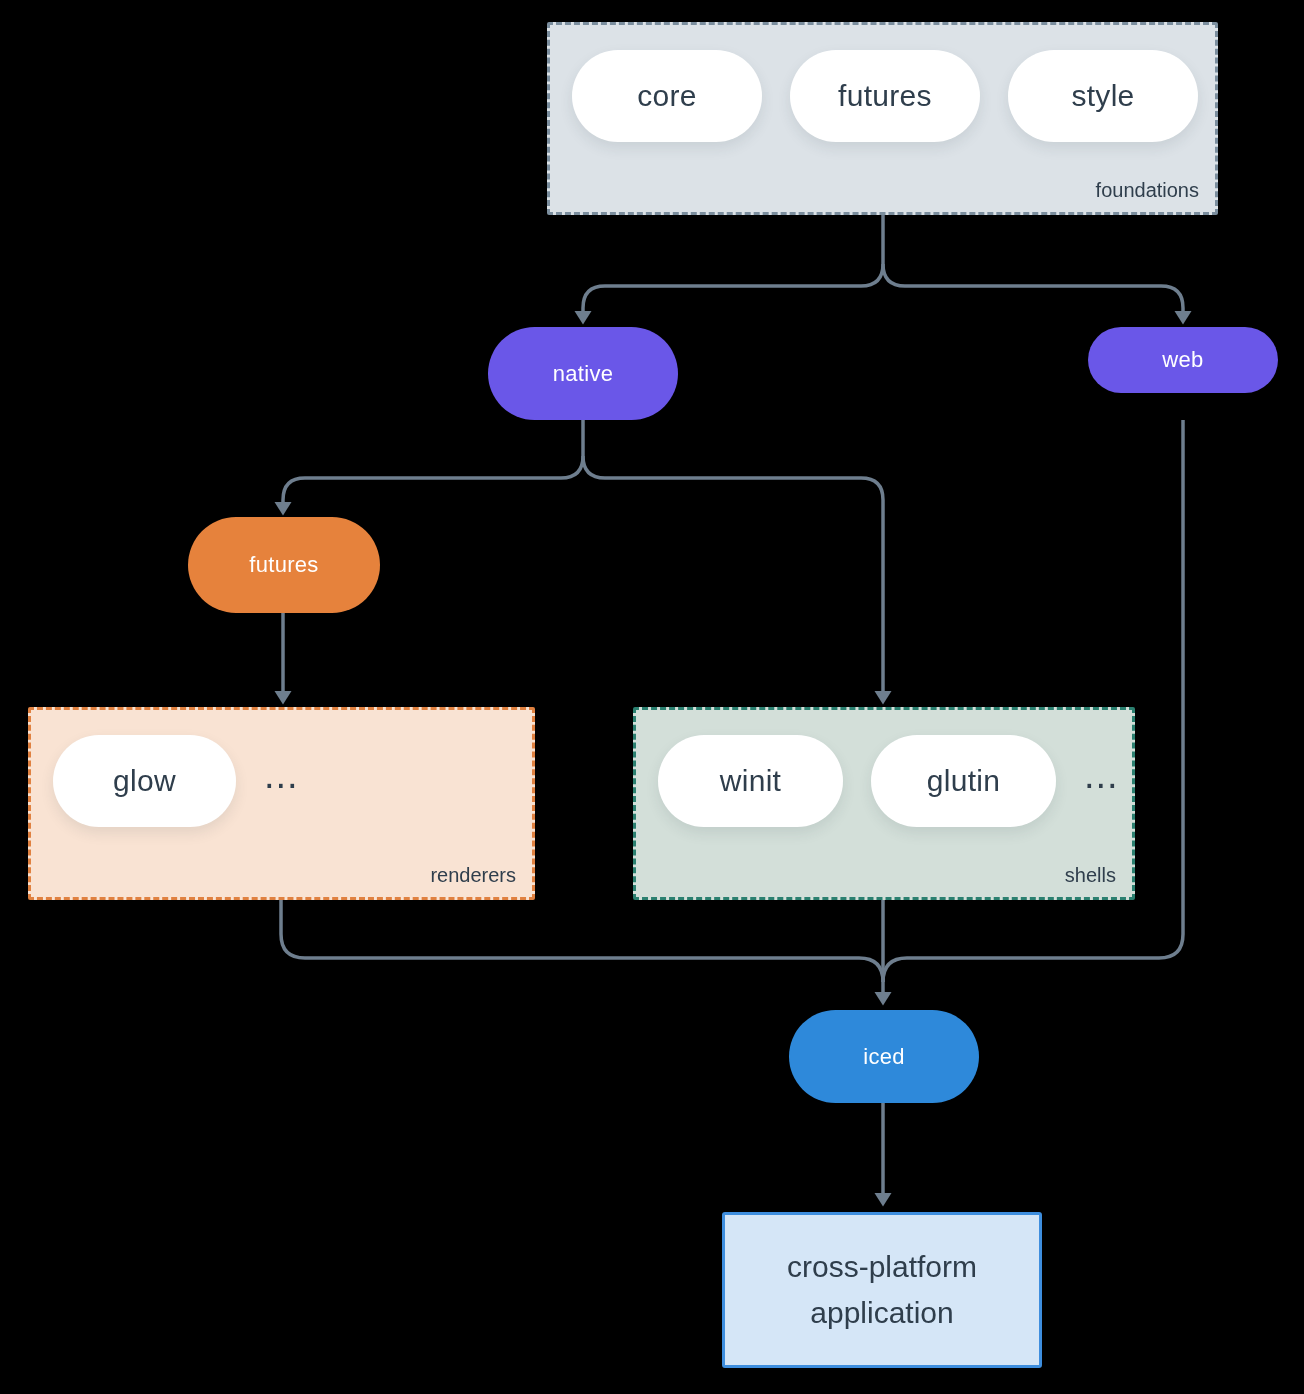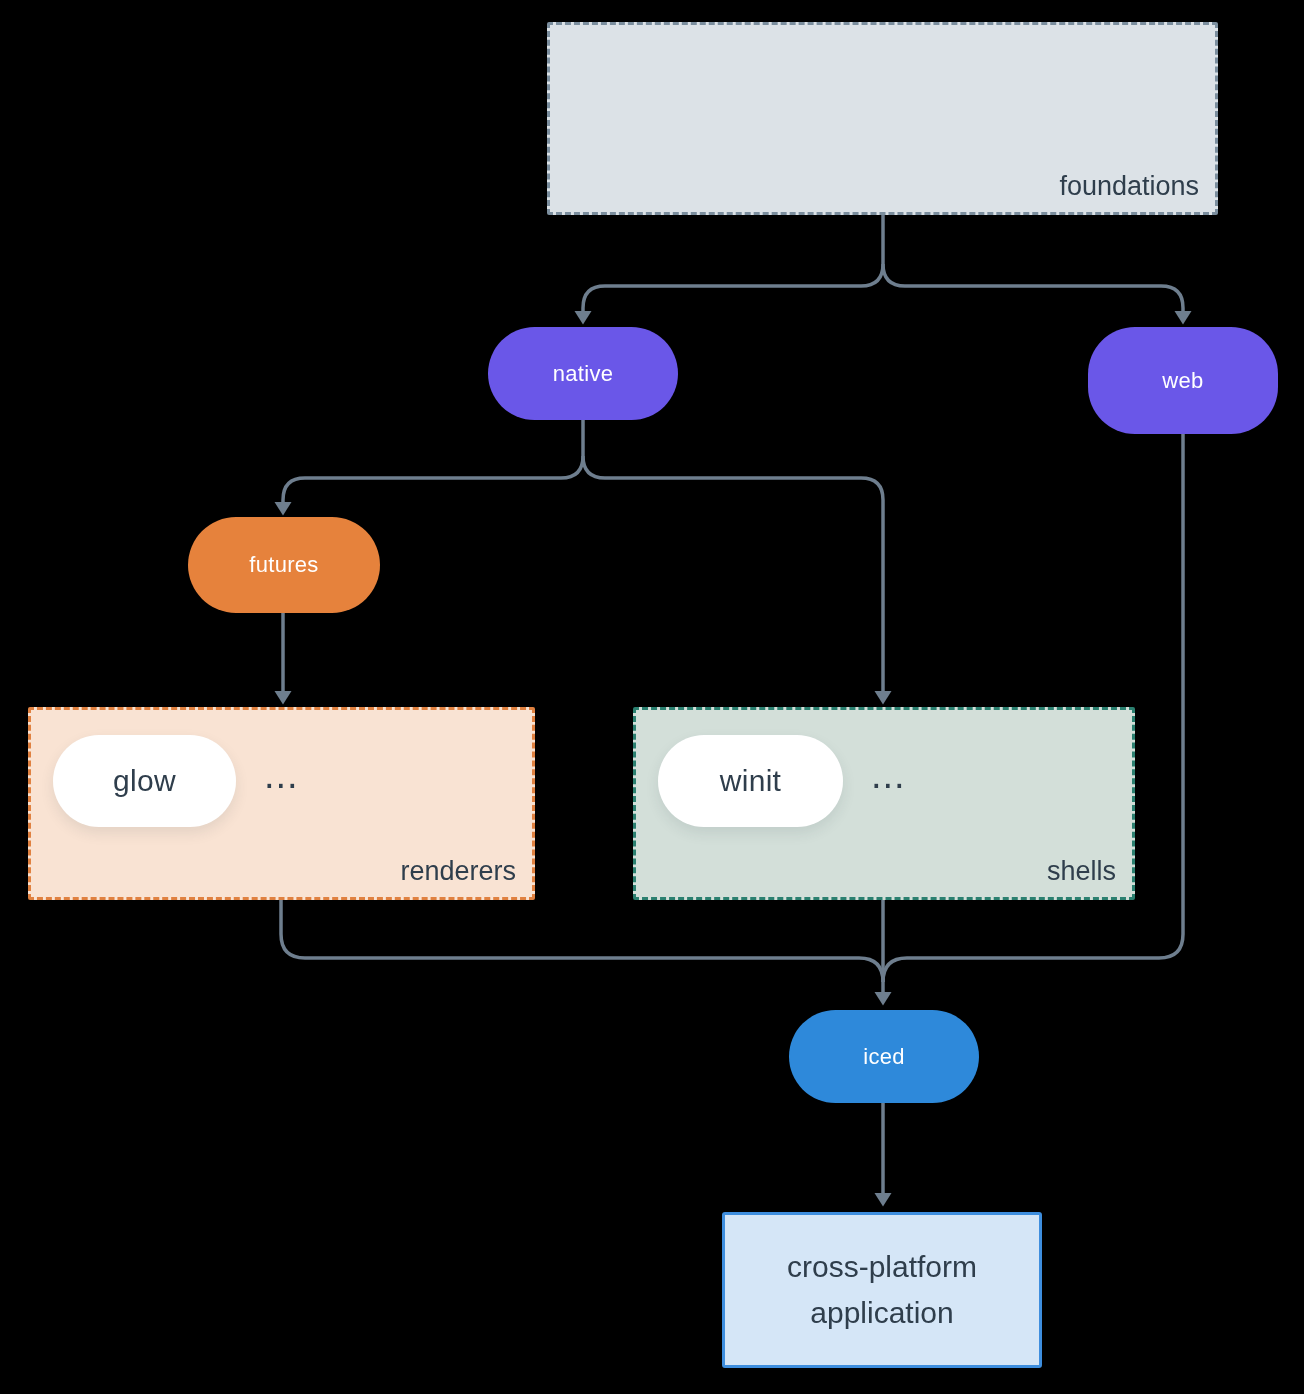"core" div.pill-row { html: none -> <div> <div>core</div> <div>futures</div> <div>style</div> </div> }
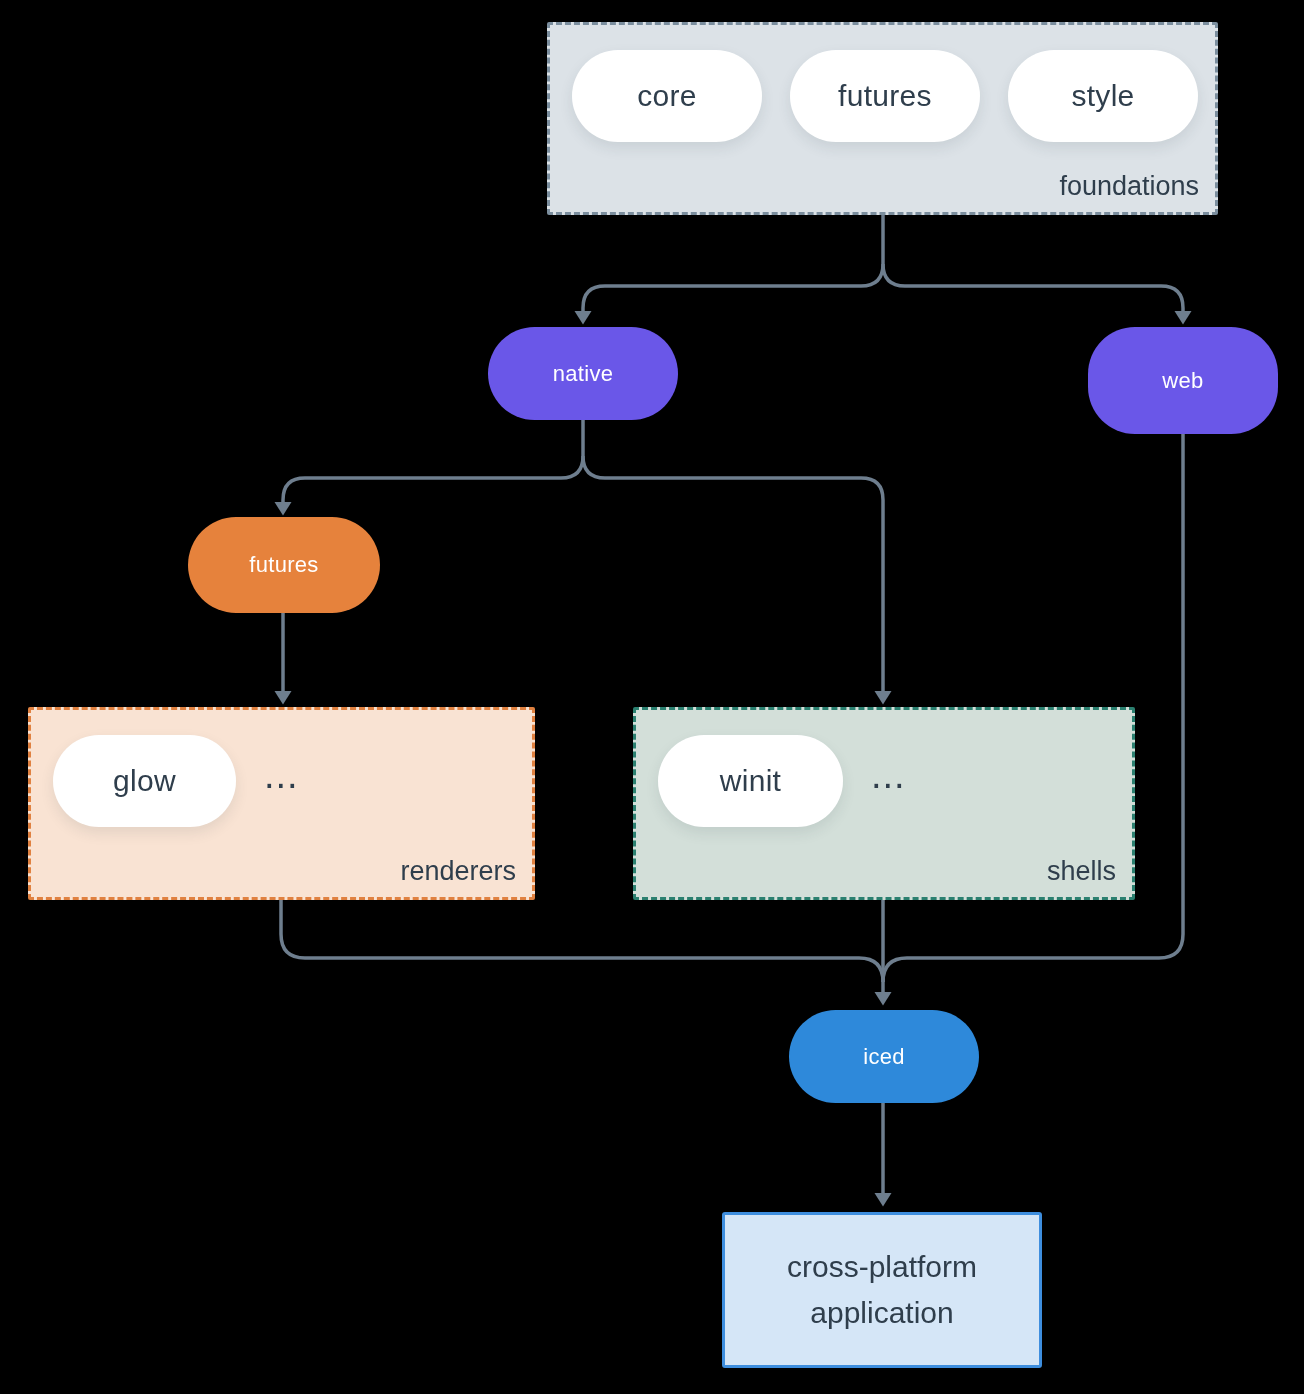"foundations" .group-label { font-size: 27px -> 20px }
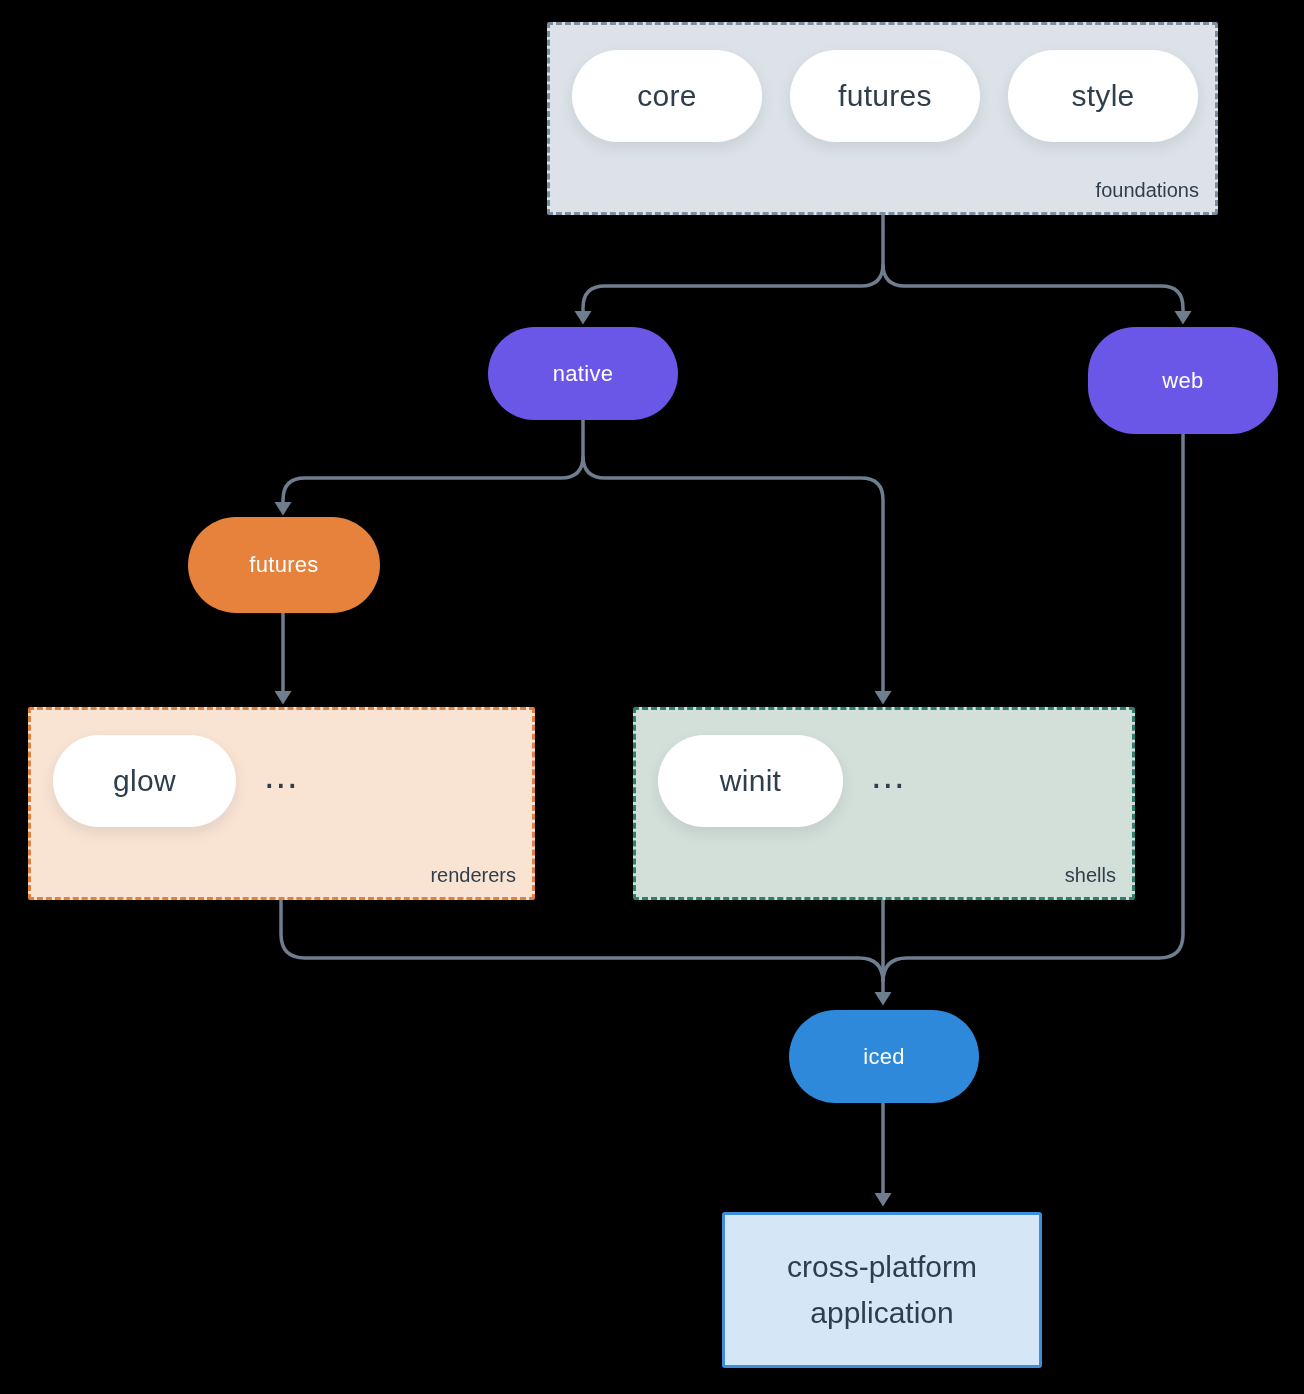"web" .node-web { height: 107px -> 66px }
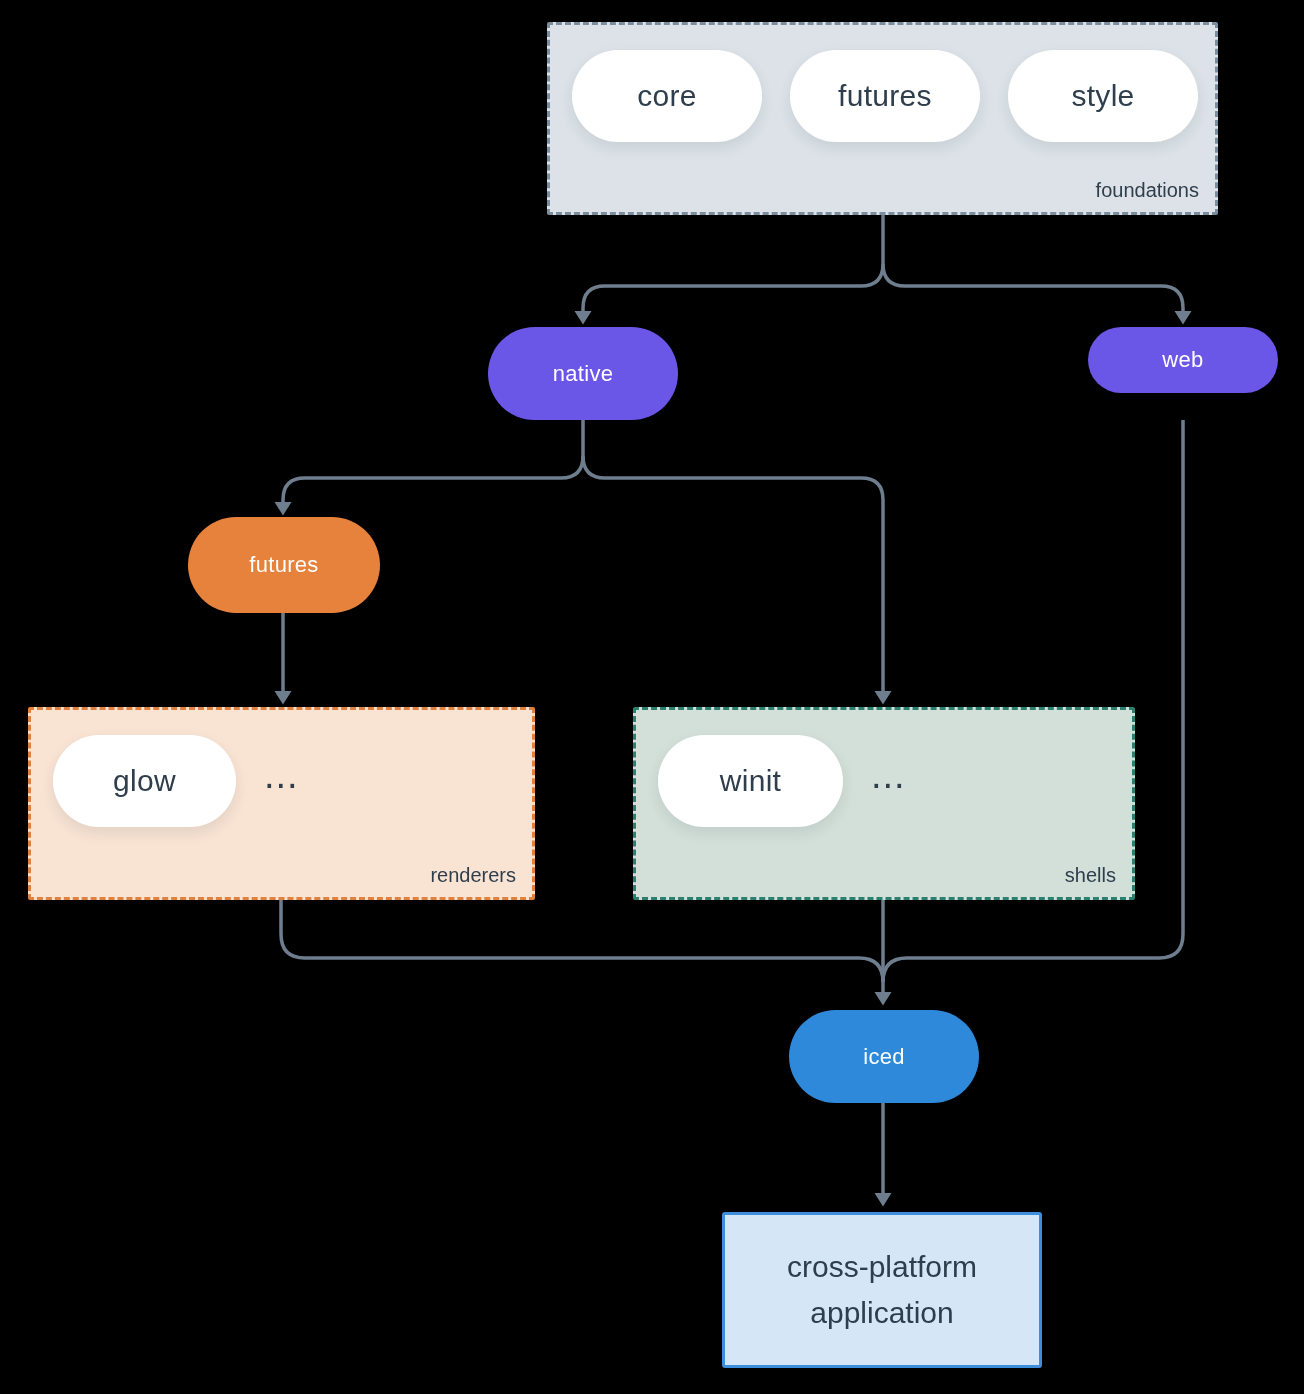"glutin" div.pill { html: none -> <div>glutin</div> }
